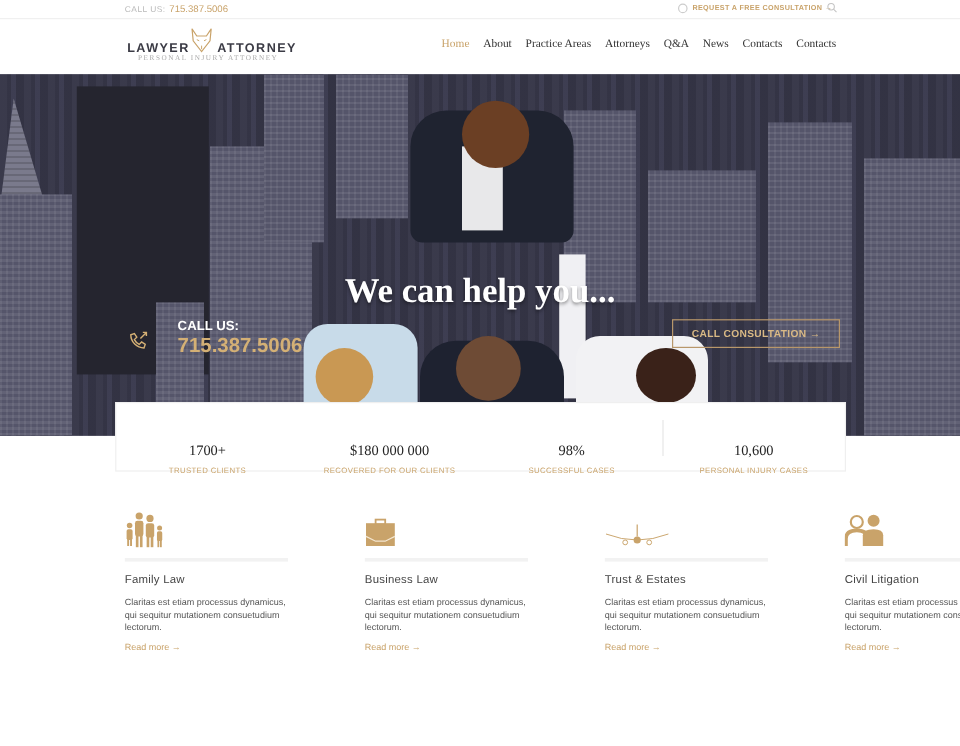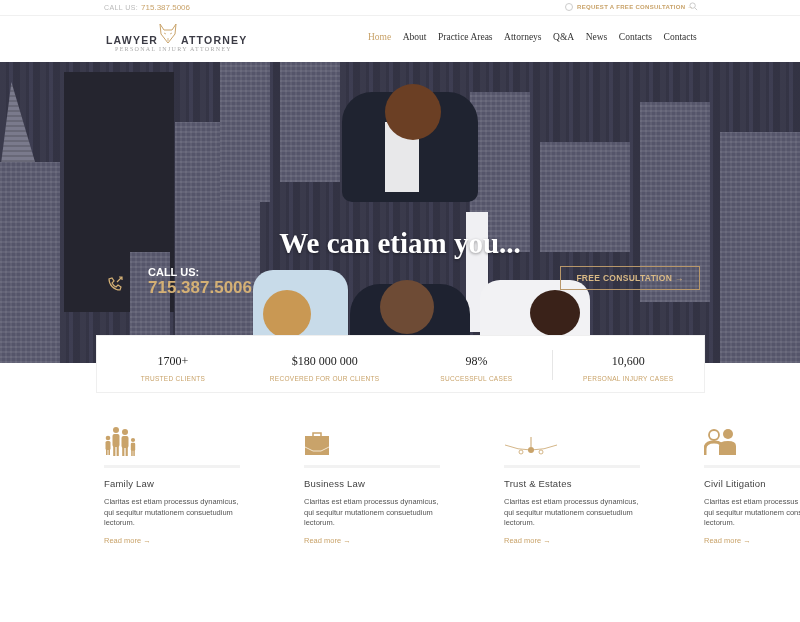"We can etiam you..." span { text: etiam -> help }
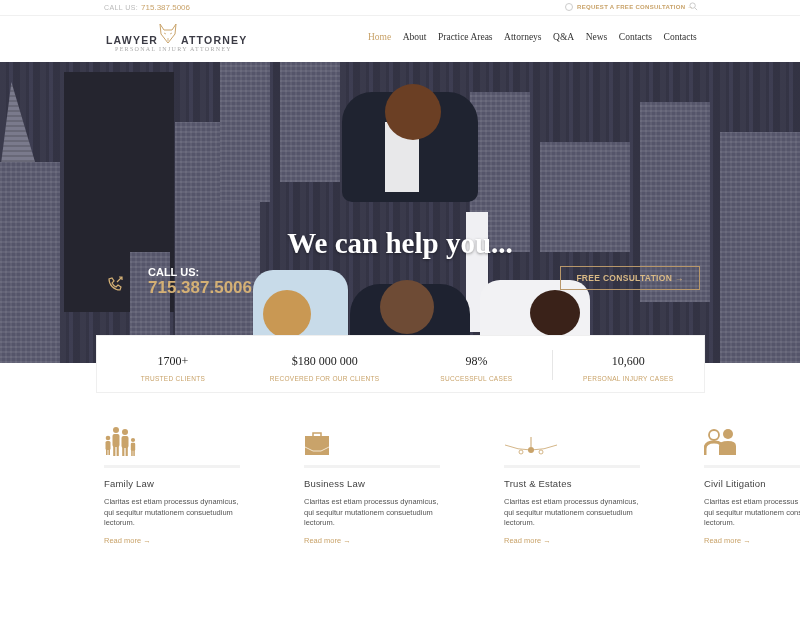"FREE CONSULTATION →" div.consult { text: FREE -> CALL }
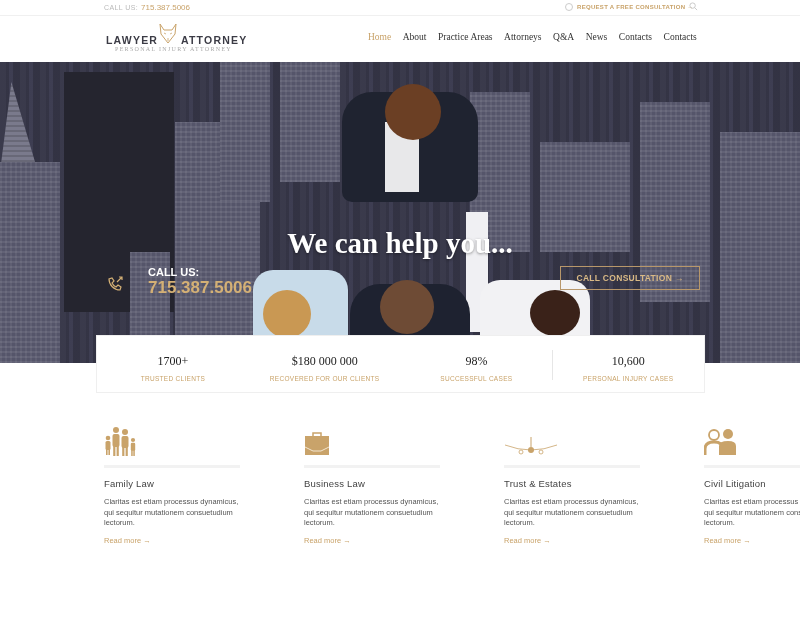"1700+" .stat { padding-top: 18px -> 32px }
